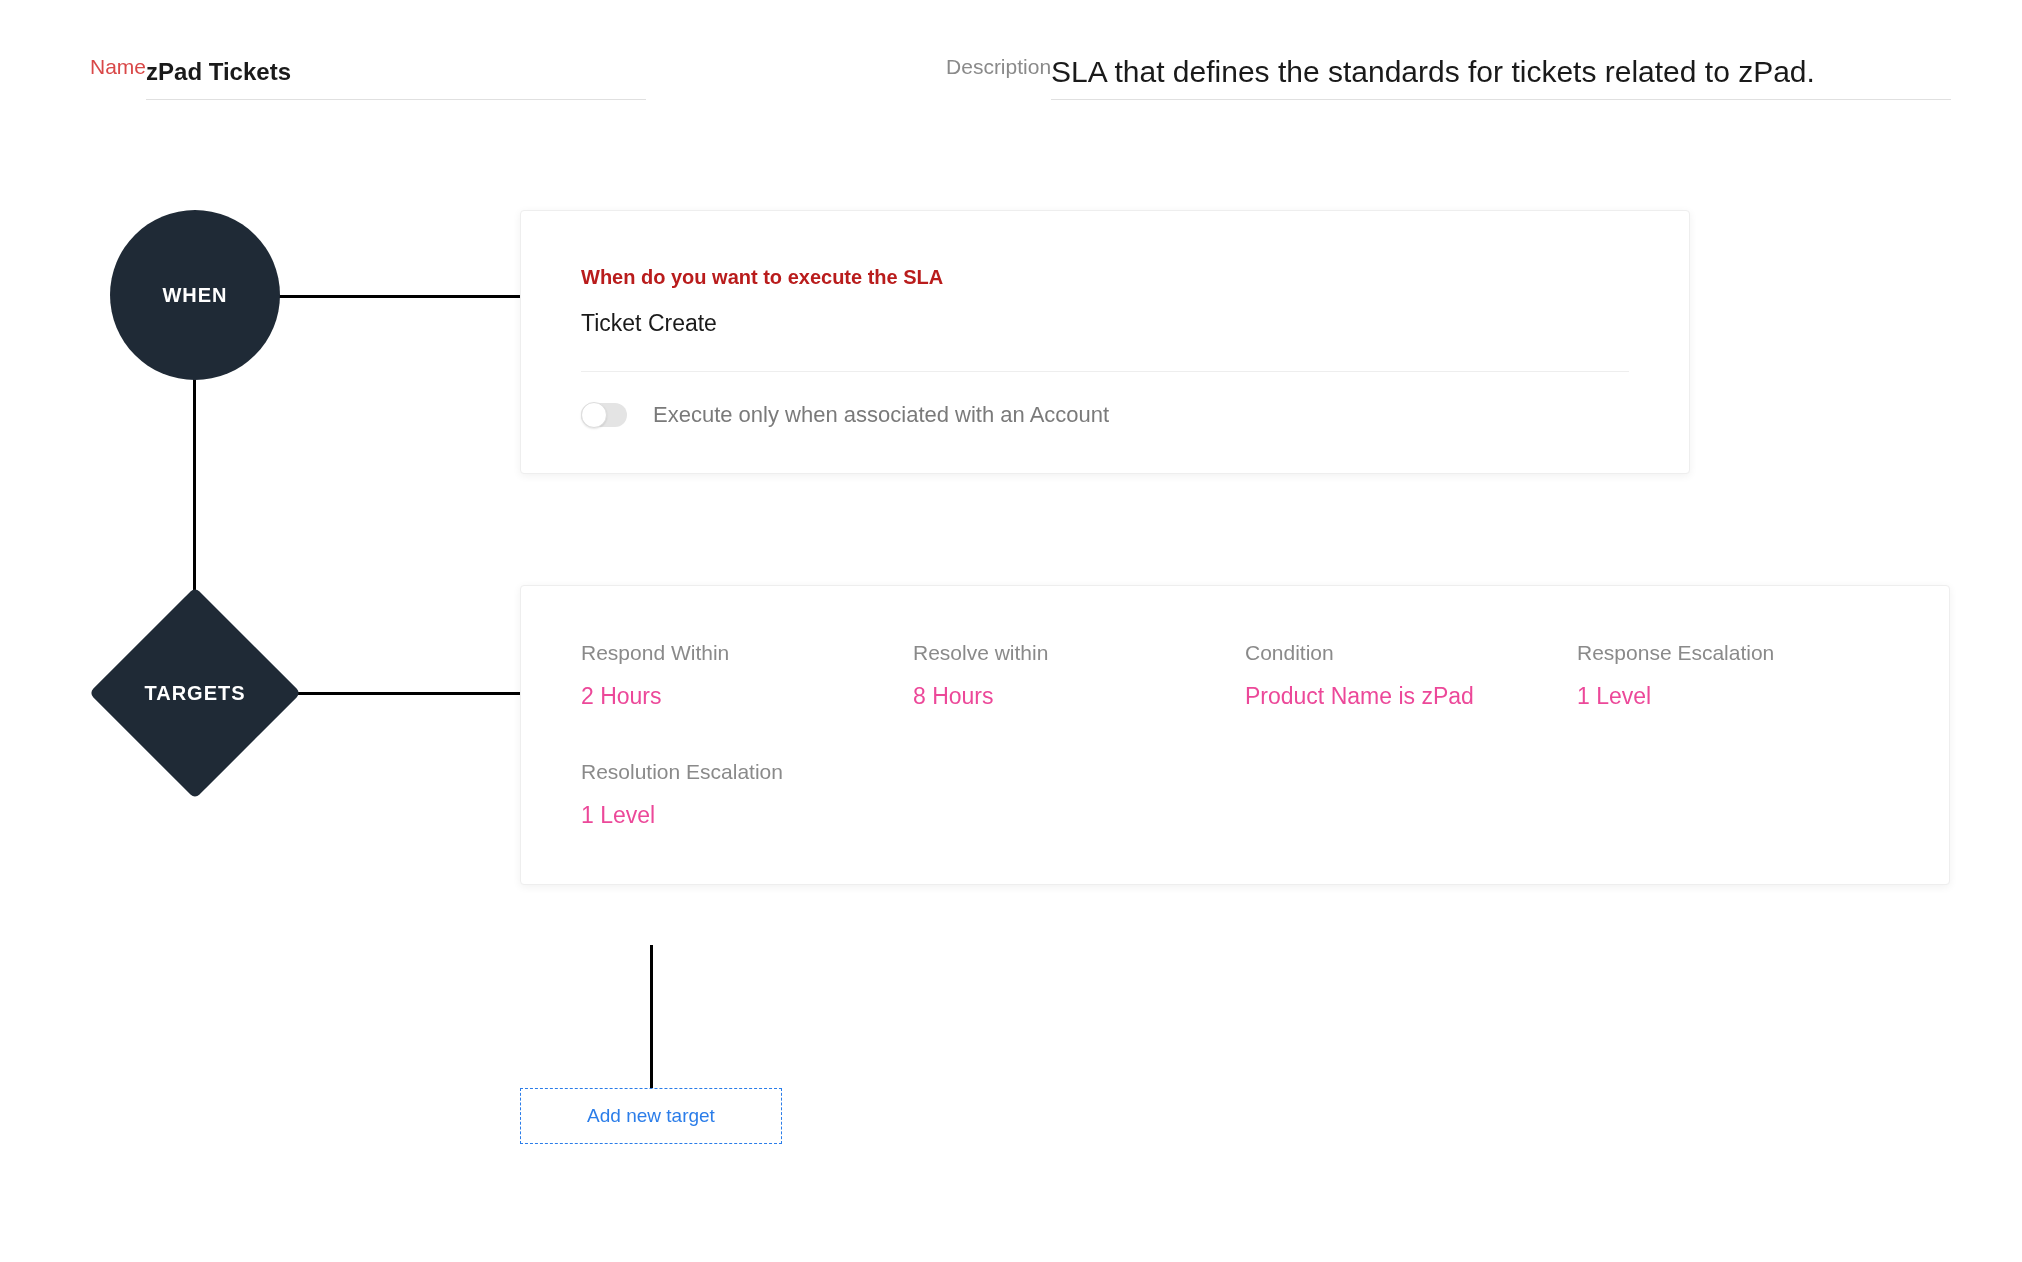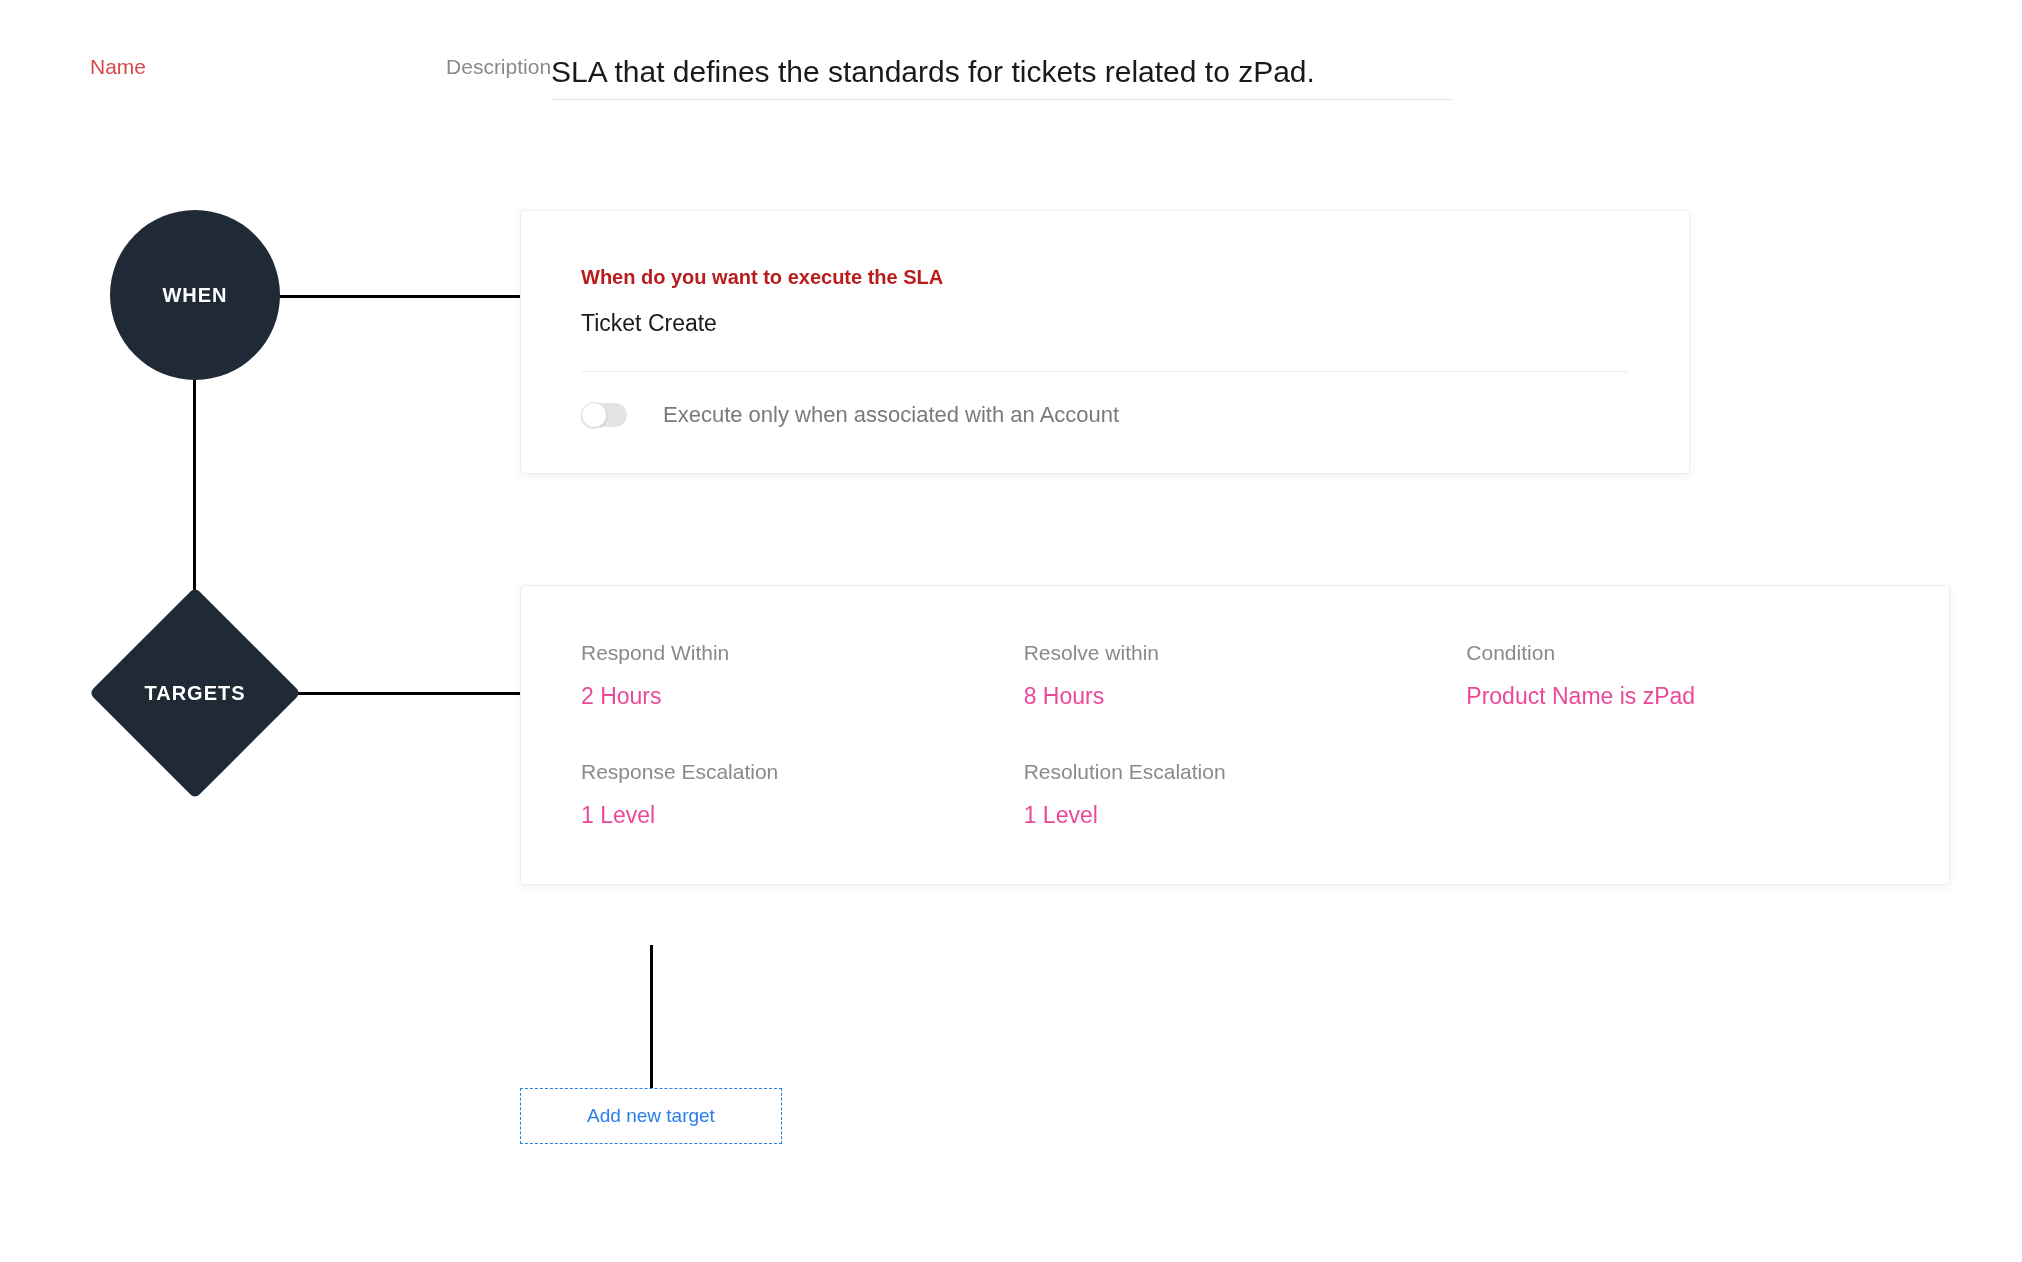"zPad Tickets" input.name-input { html: none -> <input> }
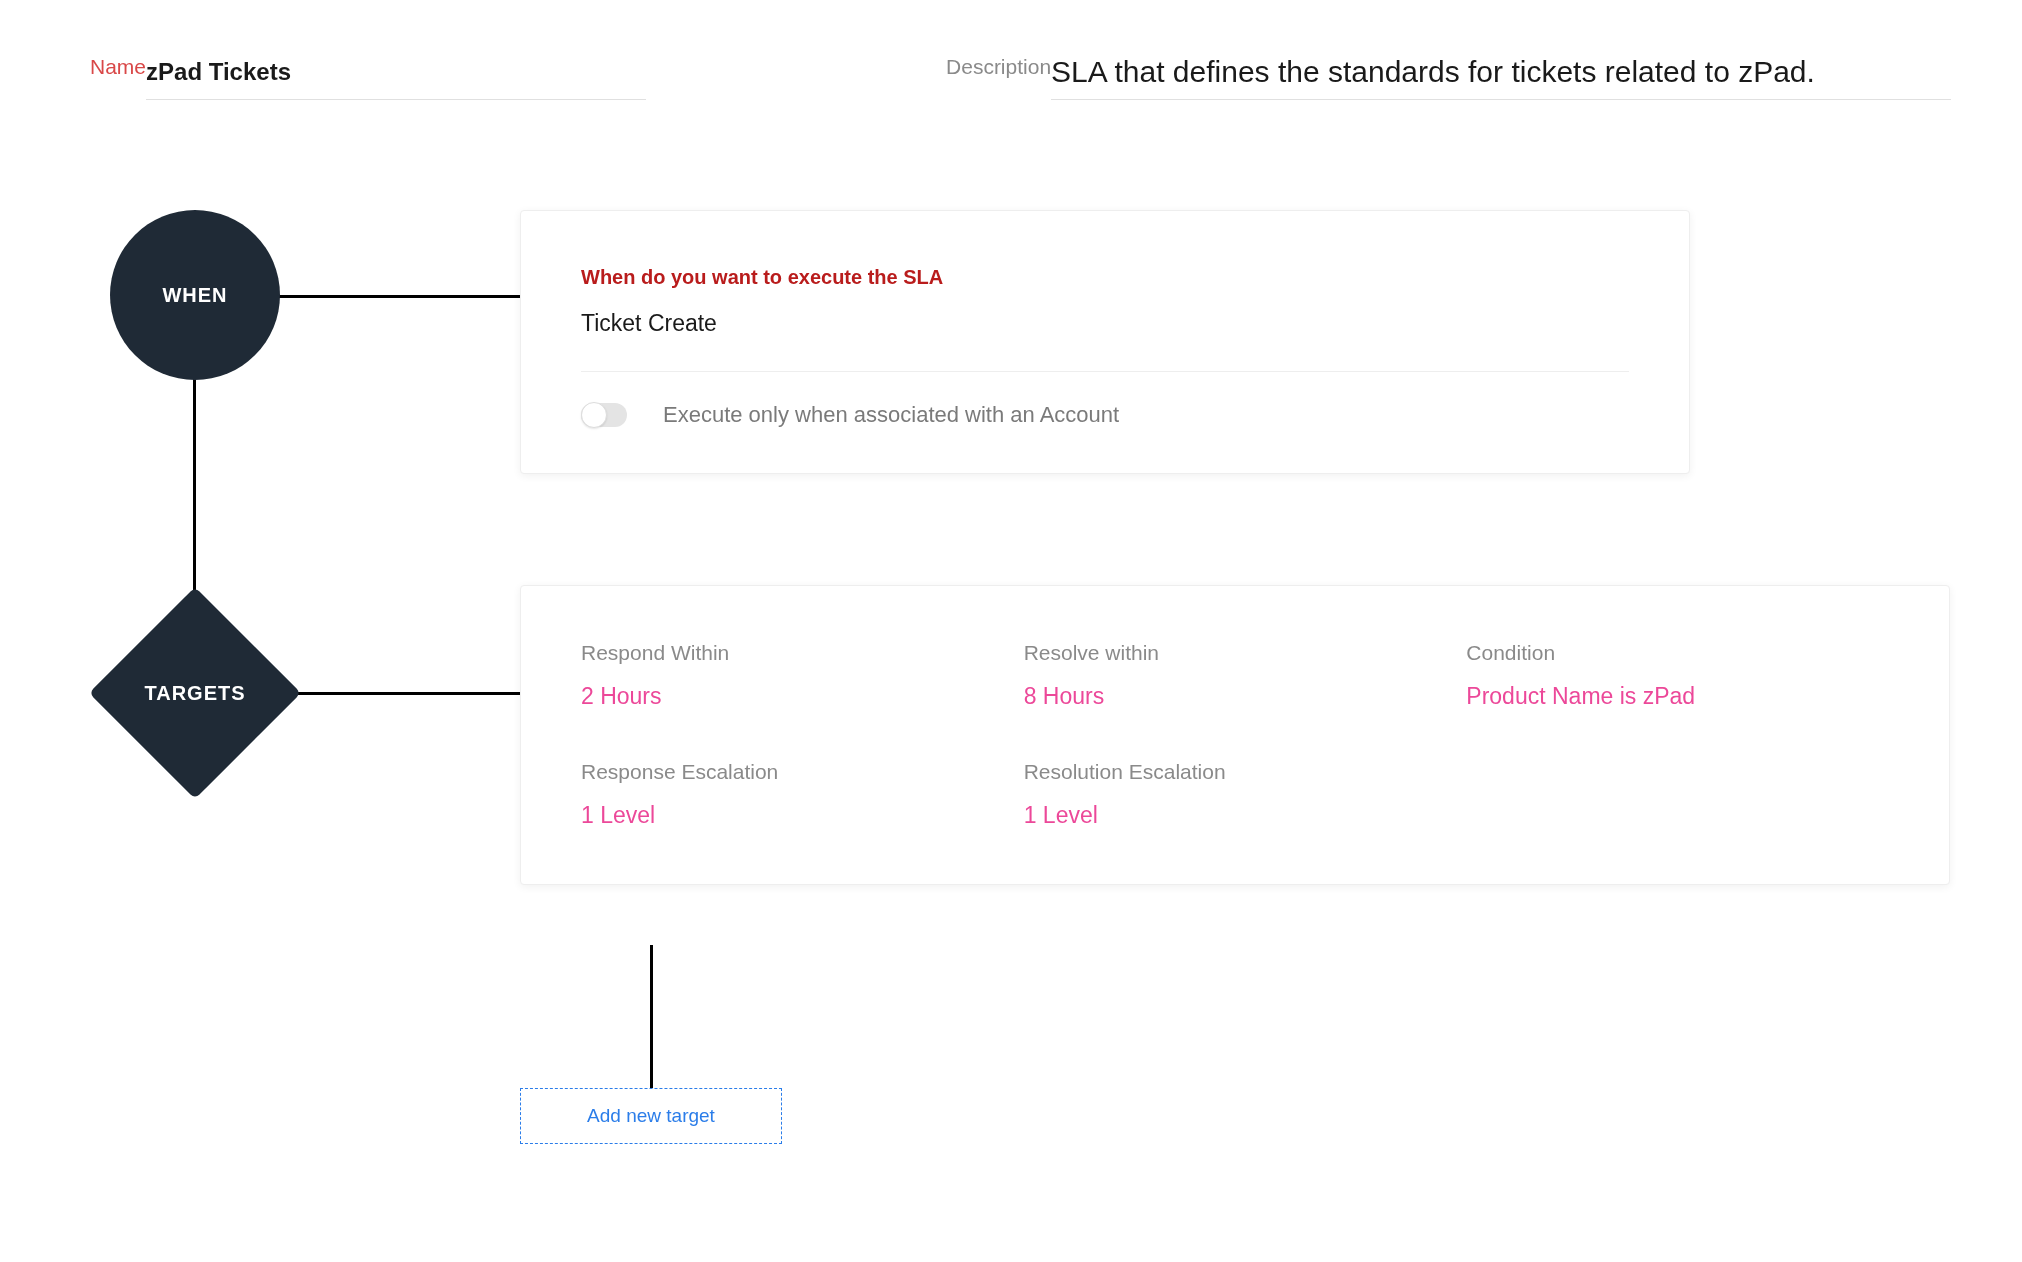"Execute only when associated with" .toggle-row { gap: 36px -> 26px }
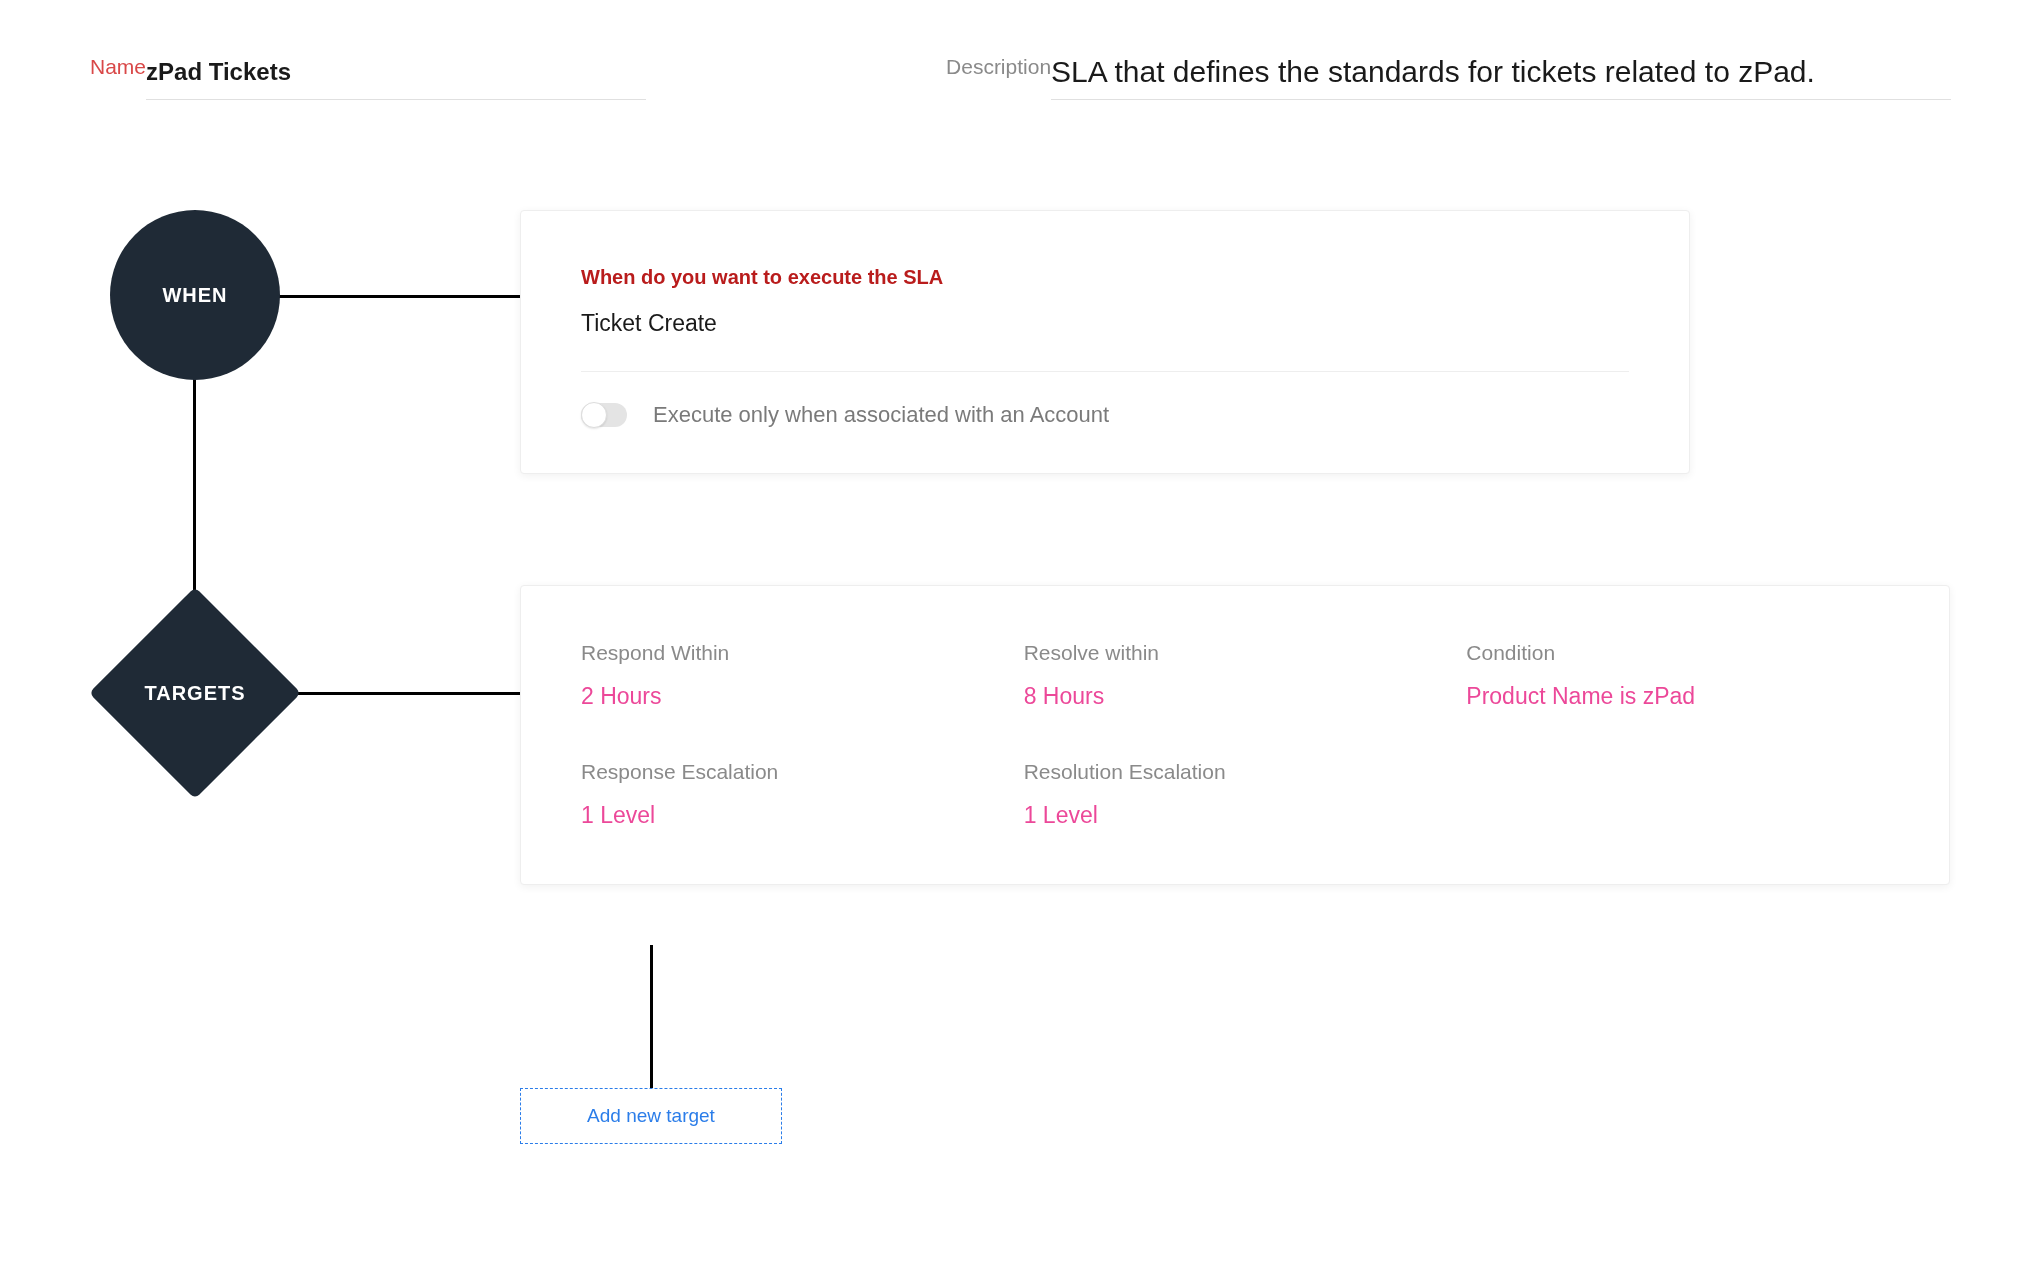"Respond Within" .targets-grid { grid-template-columns: 1fr 1fr 1fr -> 1fr 1fr 1fr 1fr }
